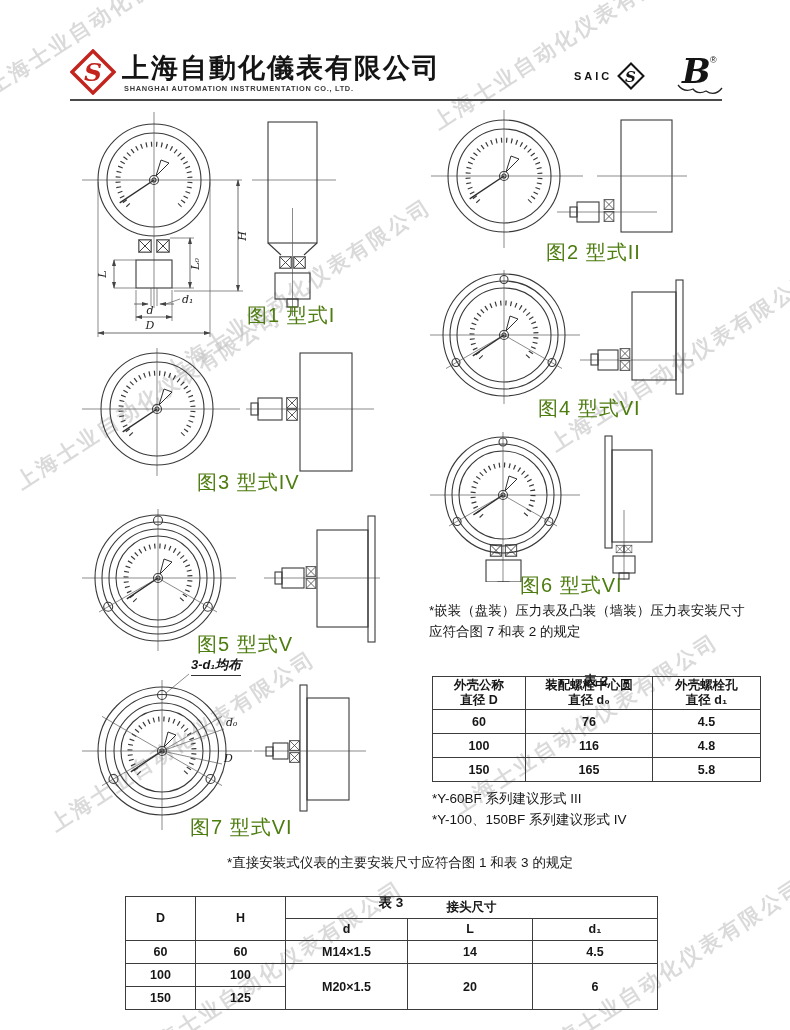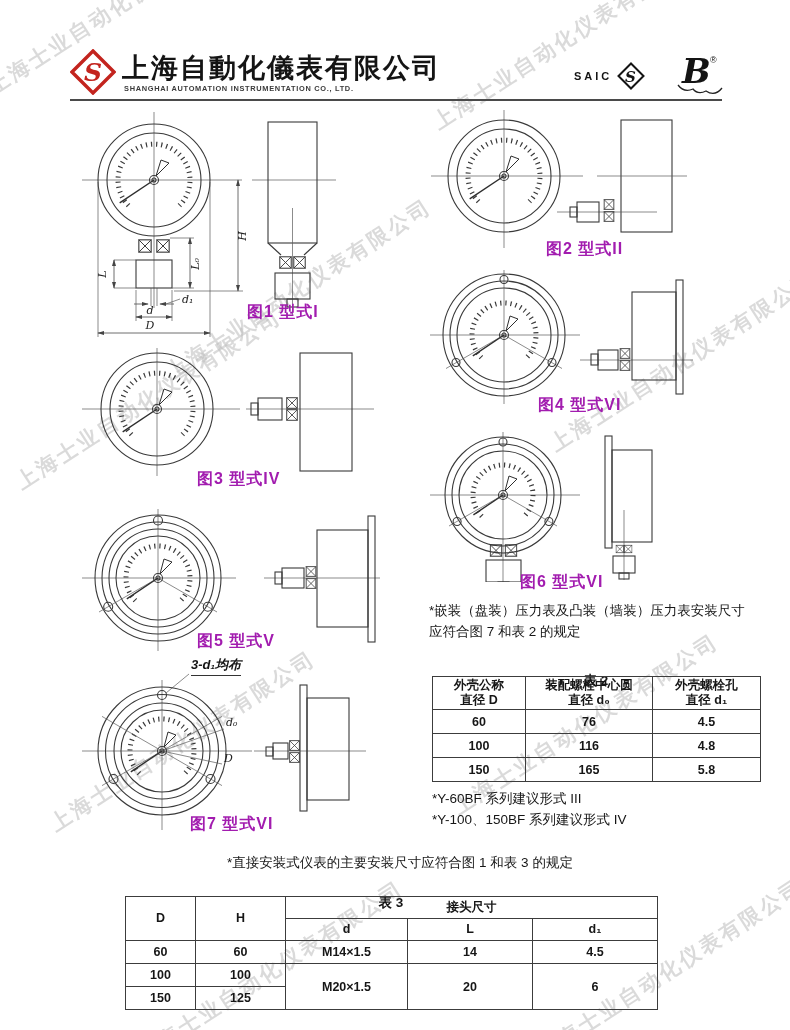"图2 型式II" .cap { color: #a21caf -> #4d7c0f; font-size: 16px -> 20px; font-weight: bold -> normal }
